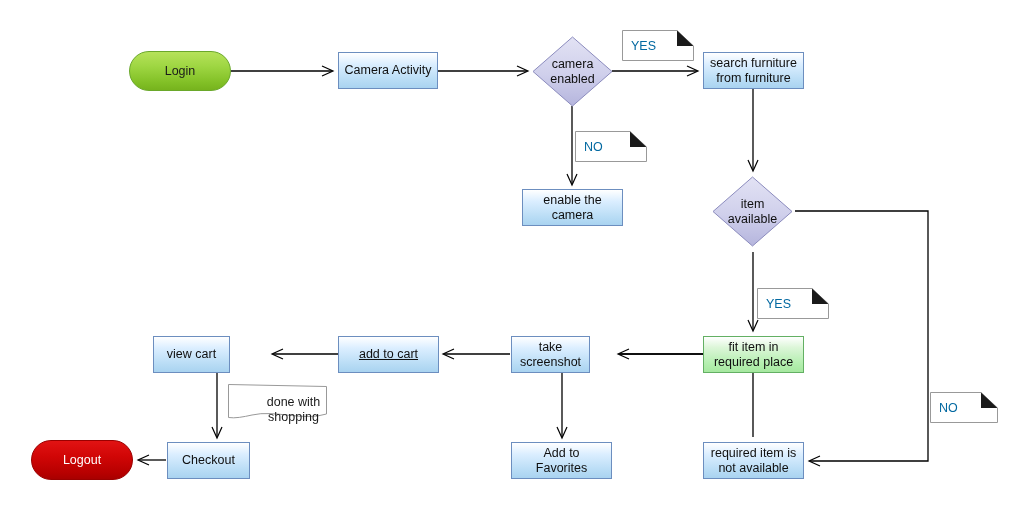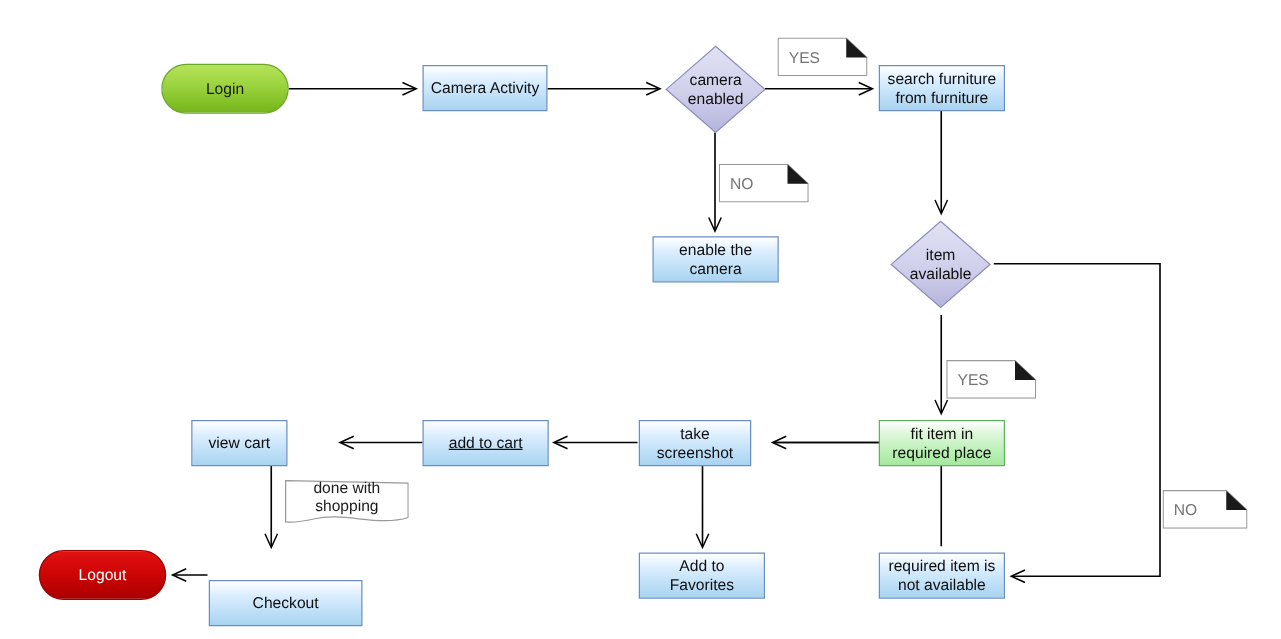"YES" .note-lbl { color: #737373 -> #0369a1 }
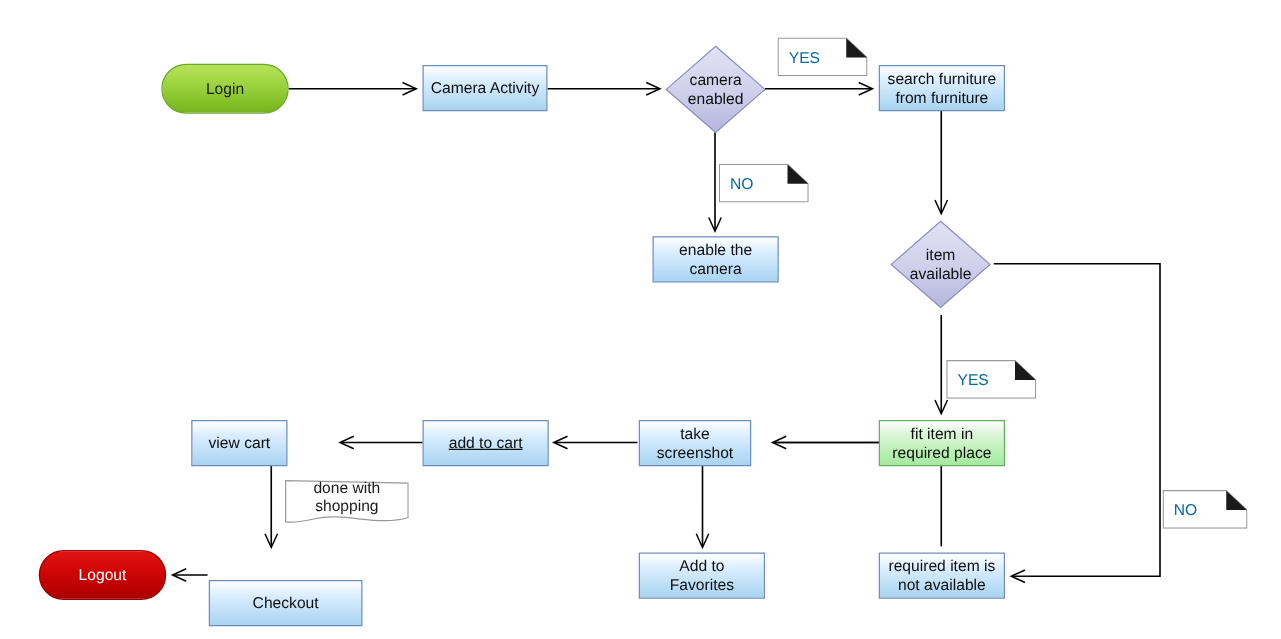"take screenshot" div.node { width: 90px -> 79px }
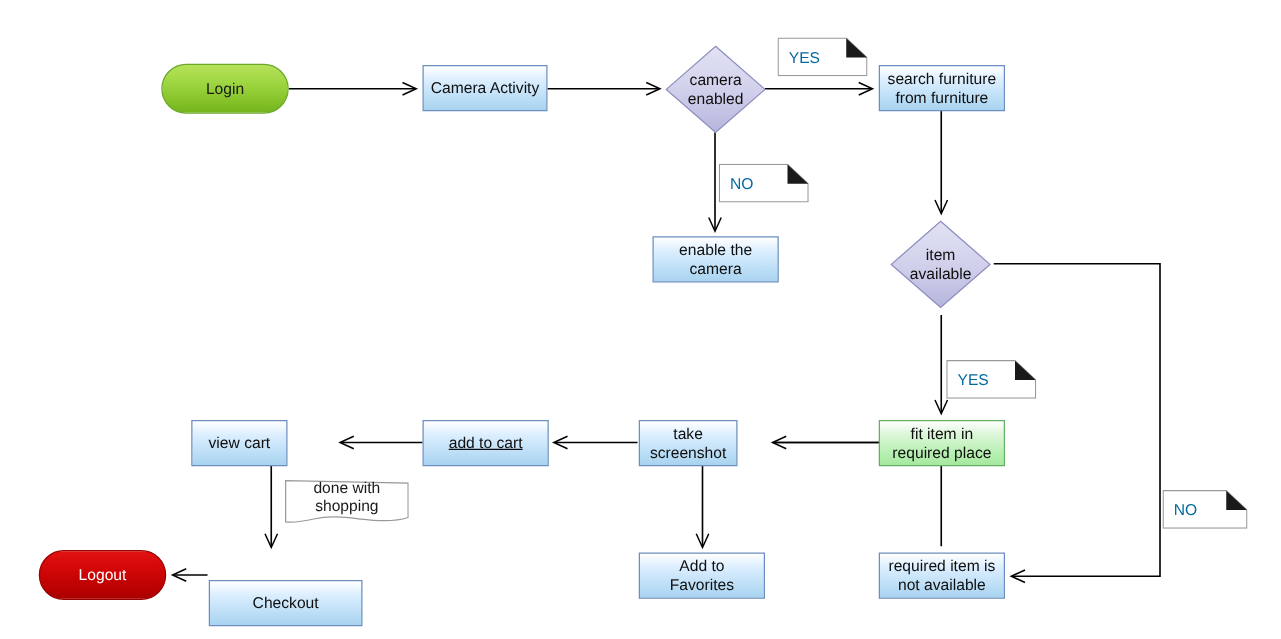"done with" .doc-lbl { padding-left: none -> 16px; top: 0 -> 12px }
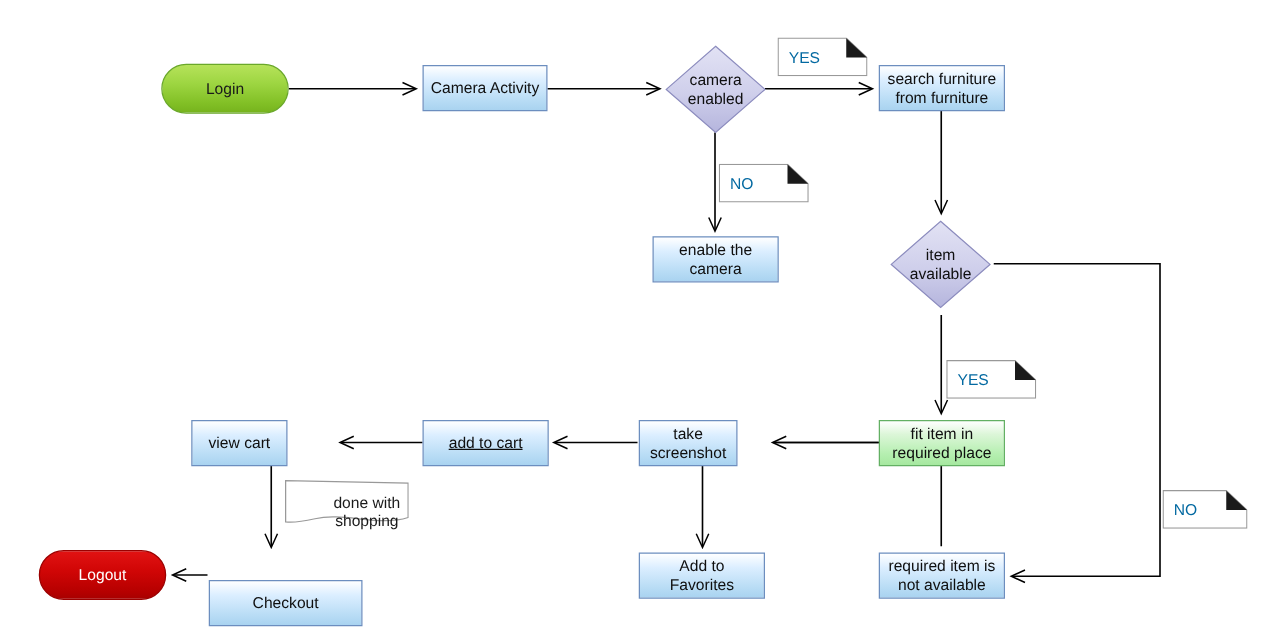"Checkout" div.node { top: 464px -> 442px; width: 123px -> 83px }
